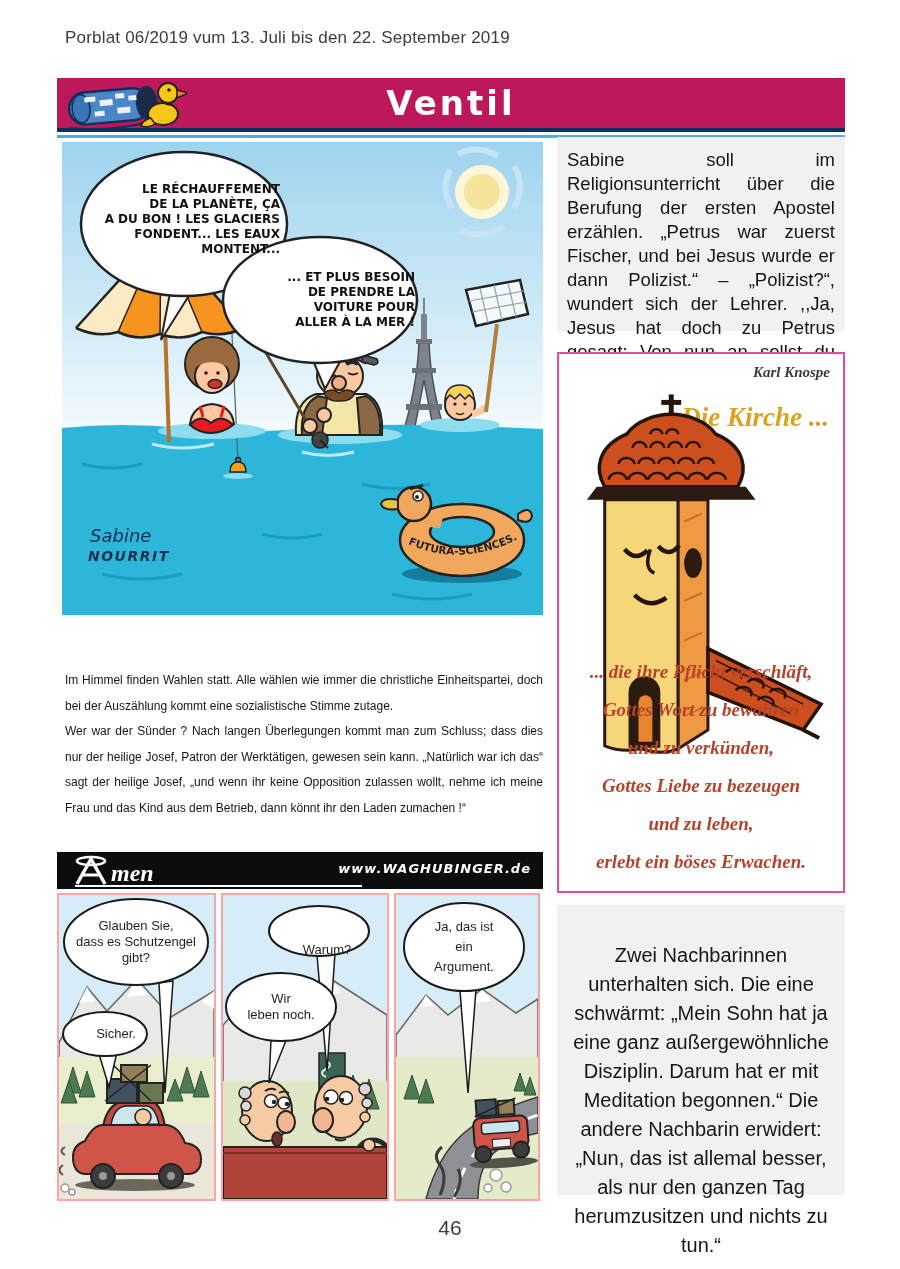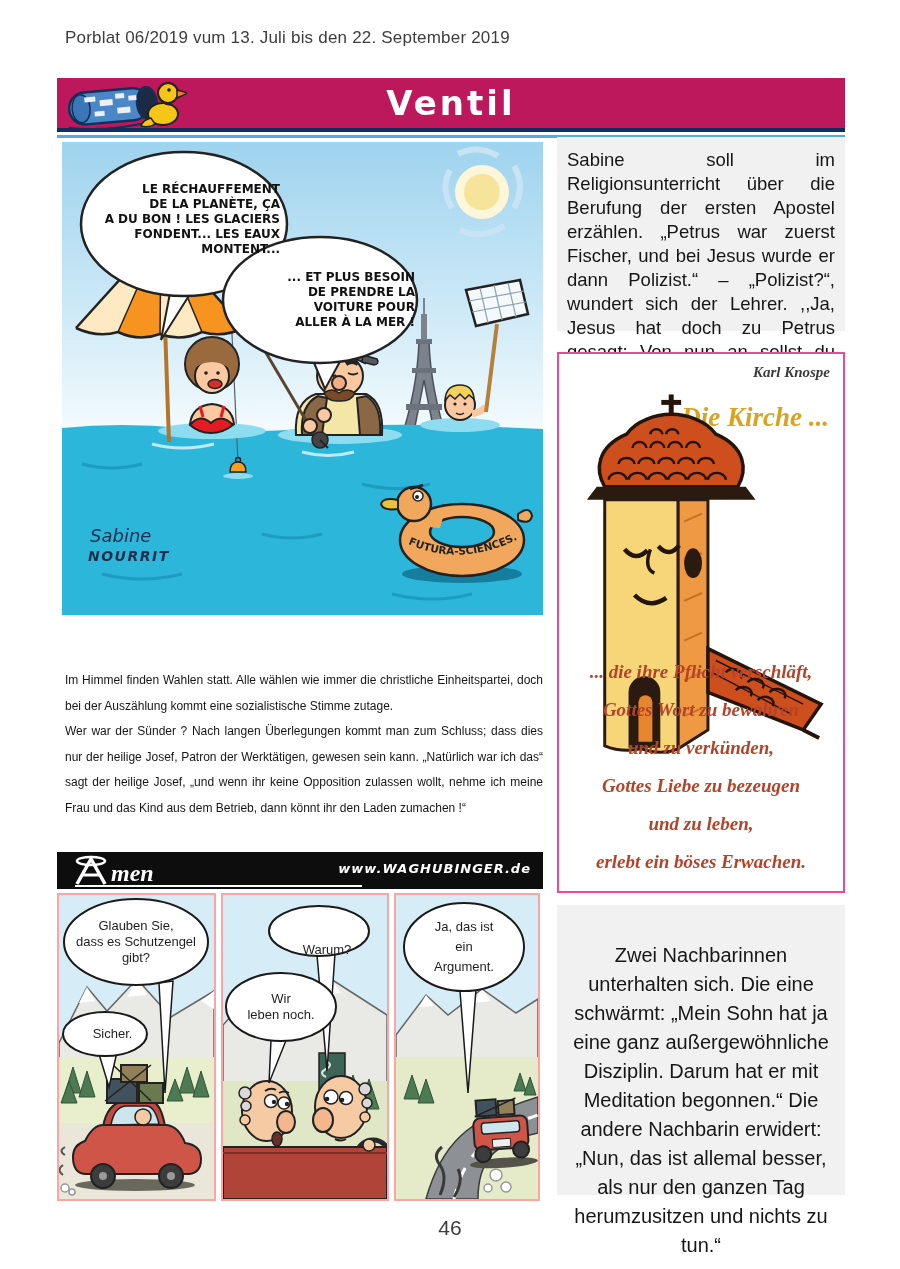"Sicher." div.pbub { left: 6px -> 17px; width: 95px -> 80px }
